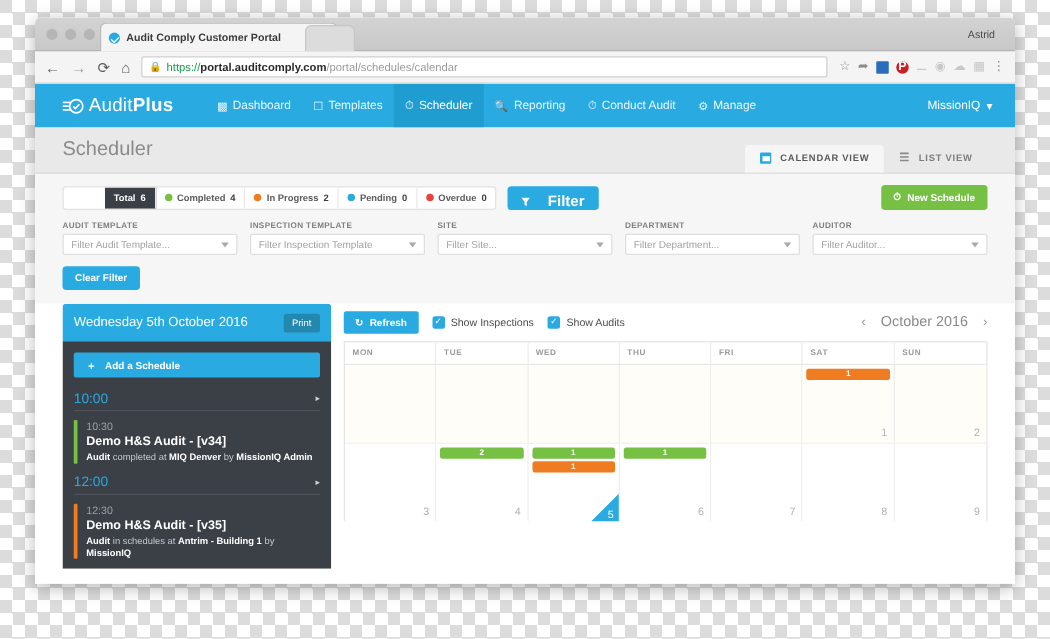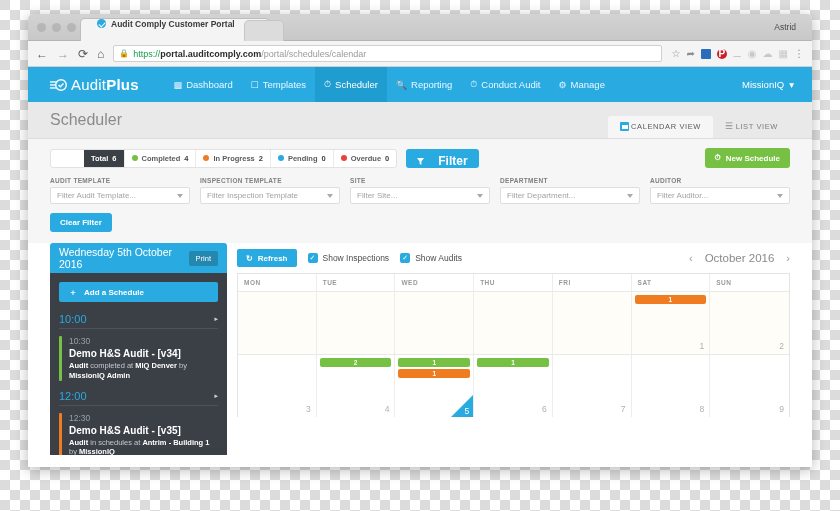"Audit Comply Customer Portal" #browser-tab { align-items: flex-start -> center; padding: 0 16px -> 0 6px }
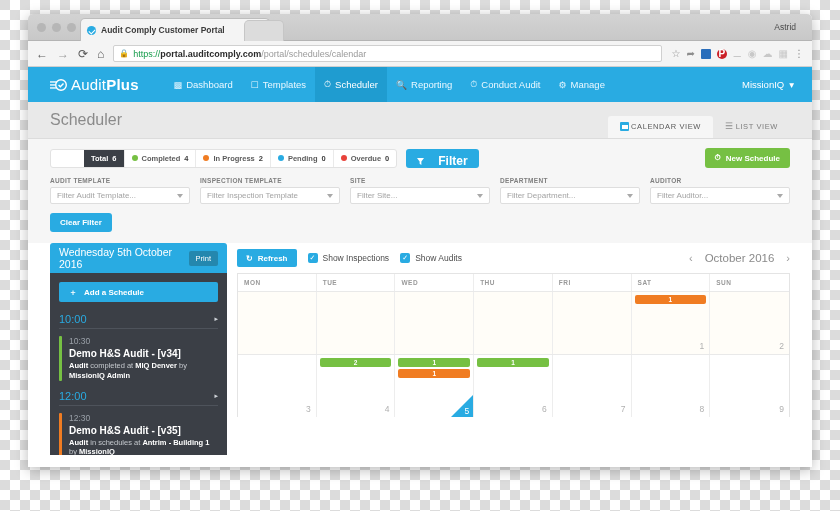"CALENDAR VIEW" .view-tab { font-weight: normal -> bold; gap: 2px -> 7px }
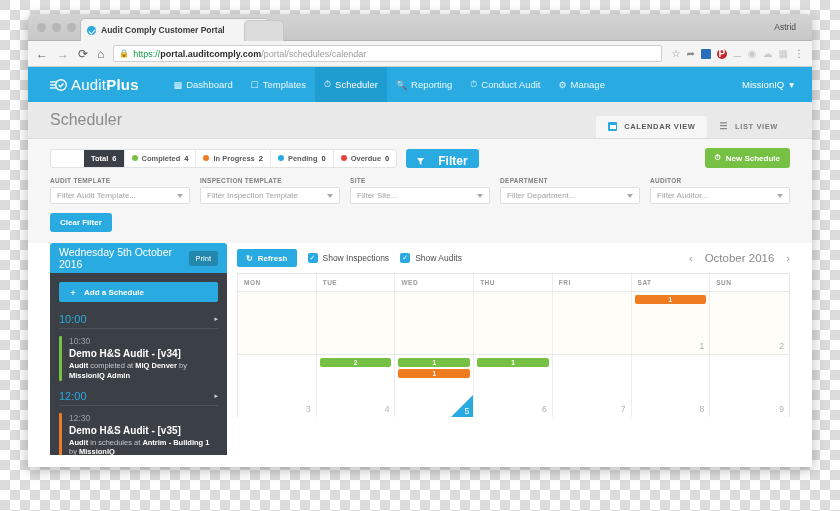"Wednesday 5th October 2016" #day-panel { width: 177px -> 215px }
